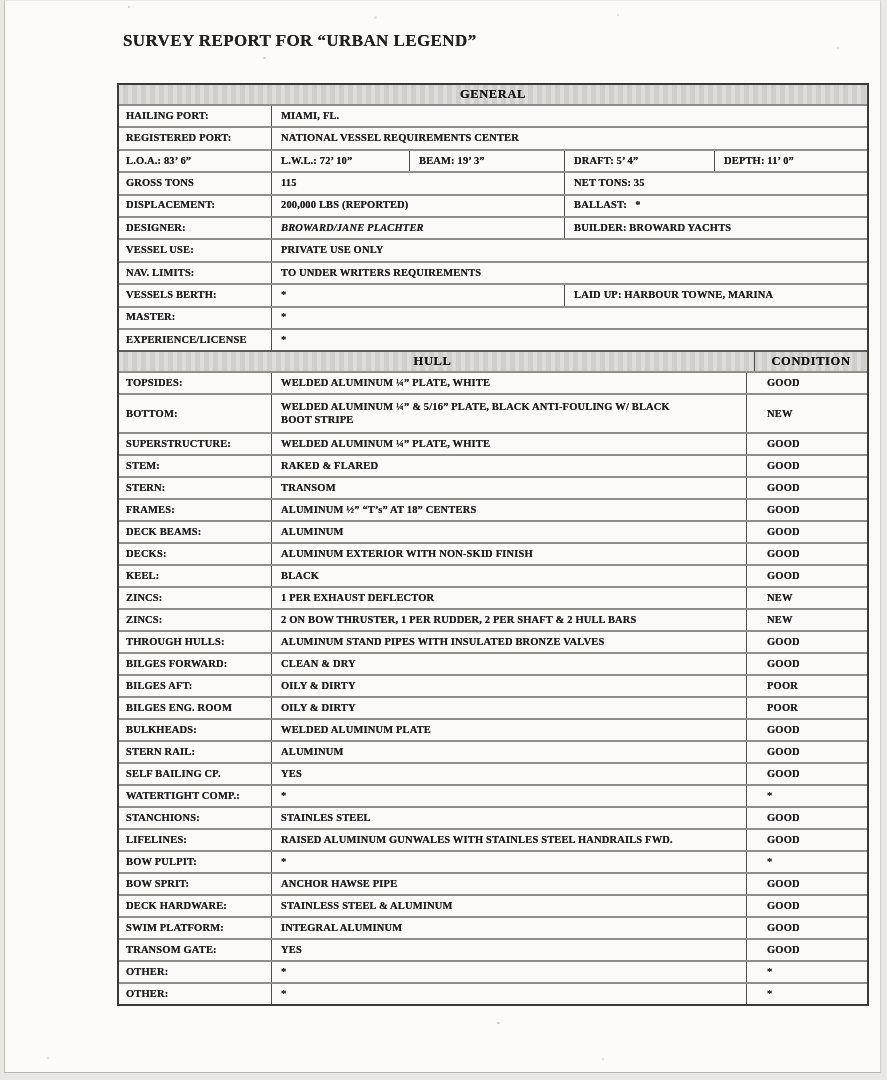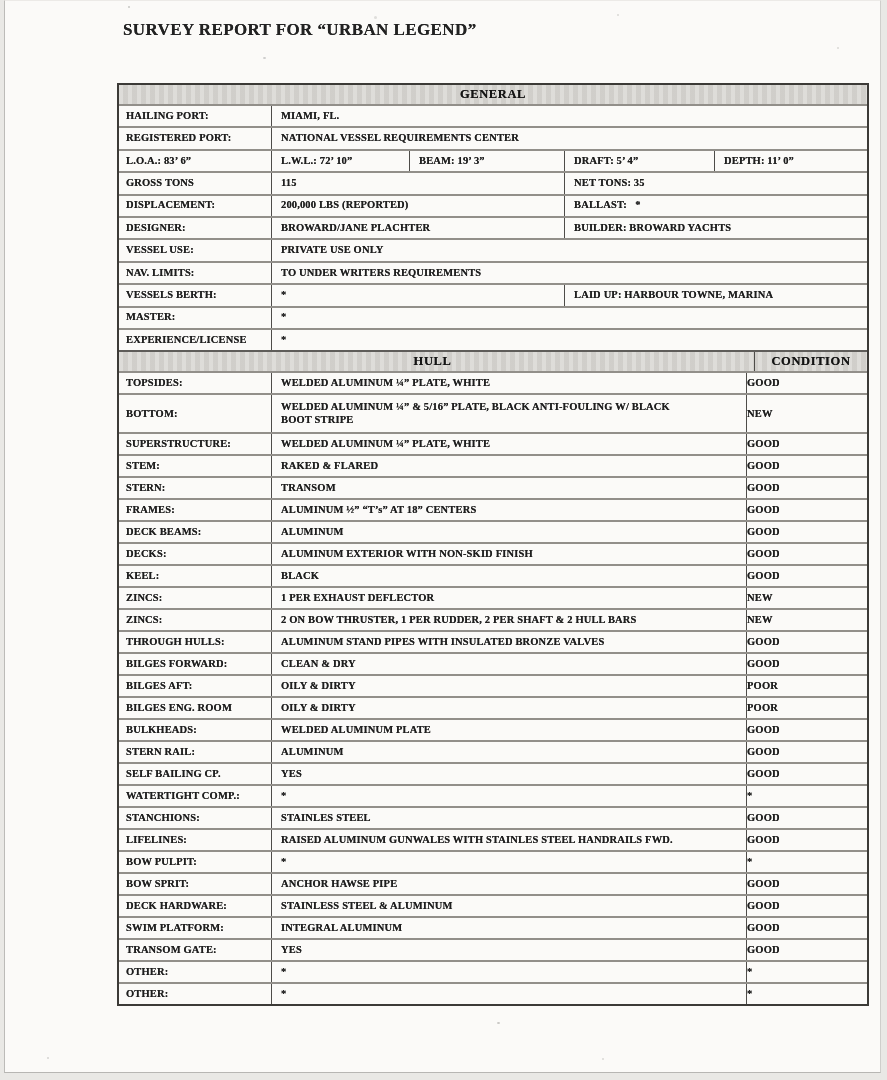"SURVEY REPORT FOR “URBAN LEGEND”" .title { top: 19px -> 30px }
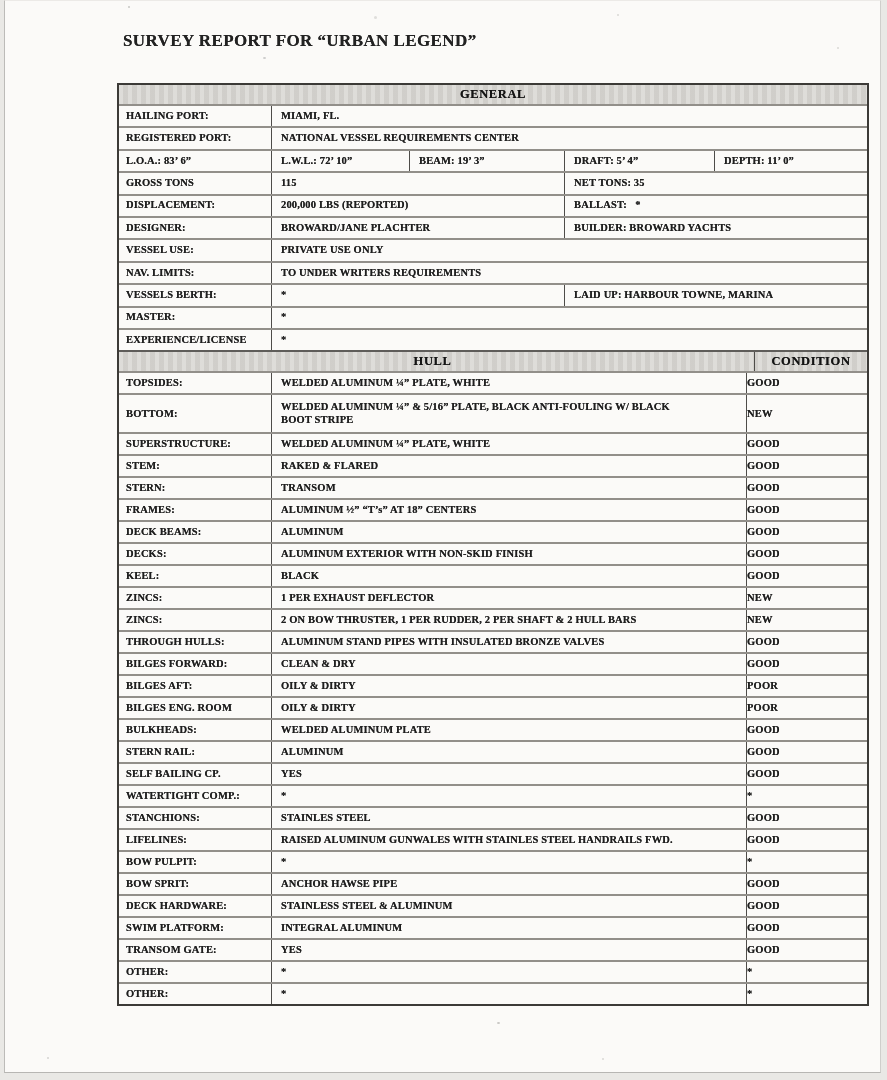"BROWARD/JANE PLACHTER" div.cell { font-style: none -> italic }
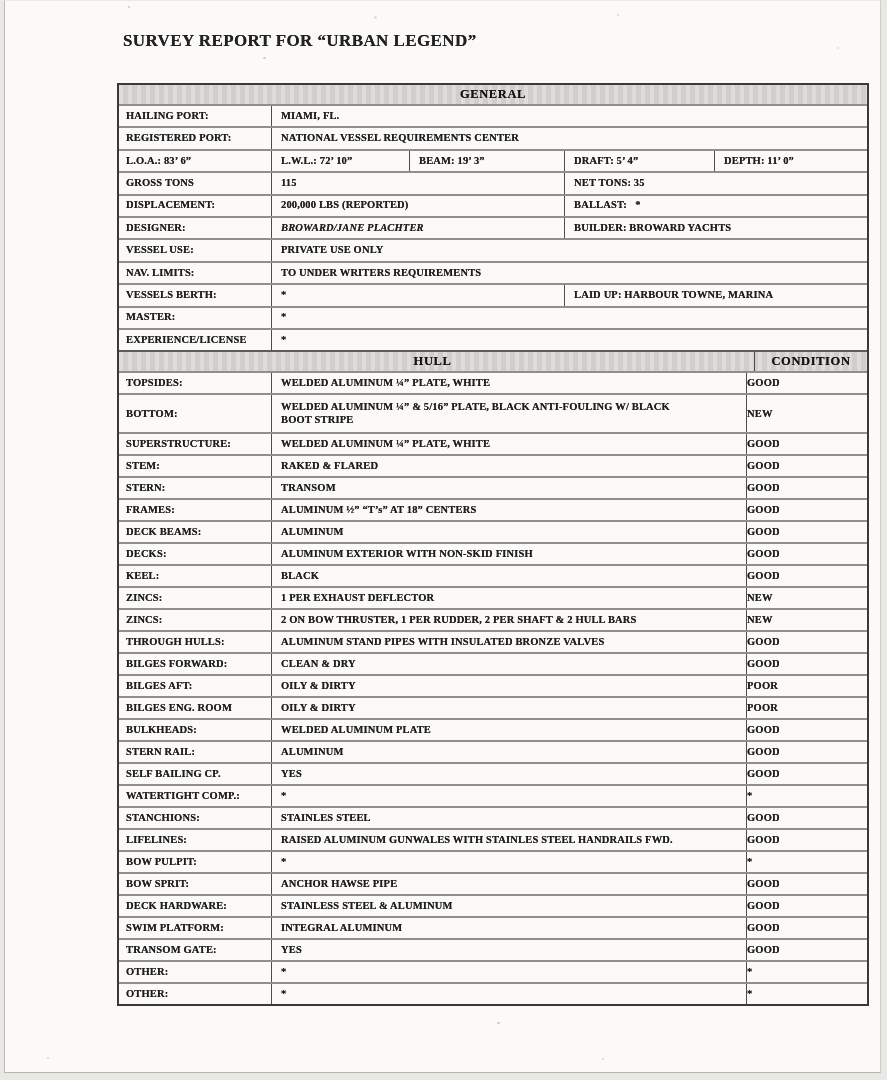"GOOD" .cell.cond { padding-left: 0 -> 20px }
